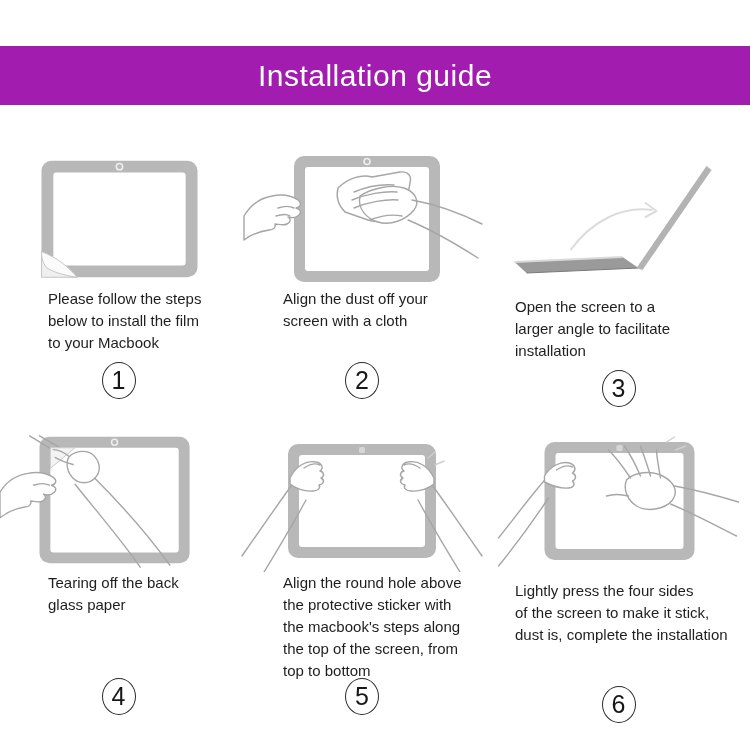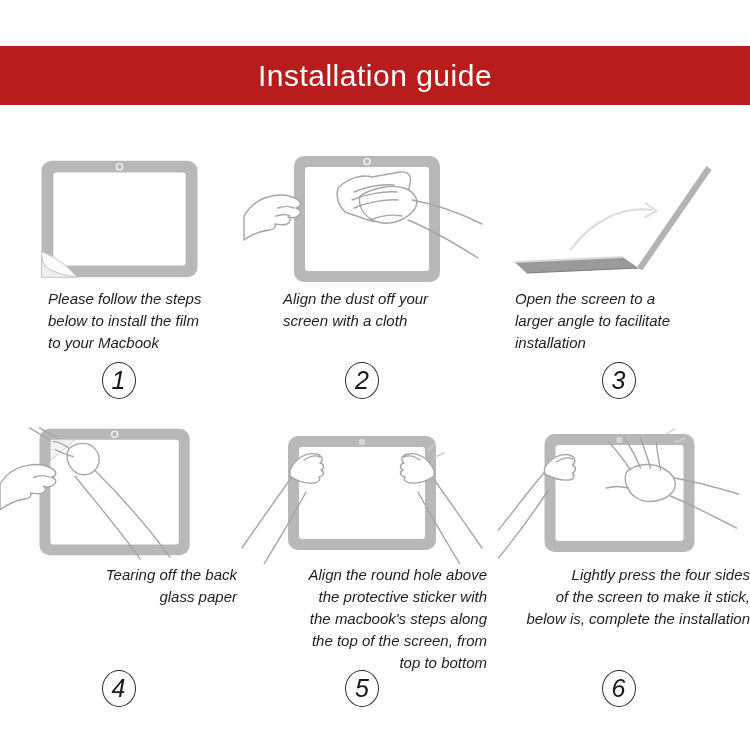"Installation guide" .banner { background: #b91c1c -> #a21caf }
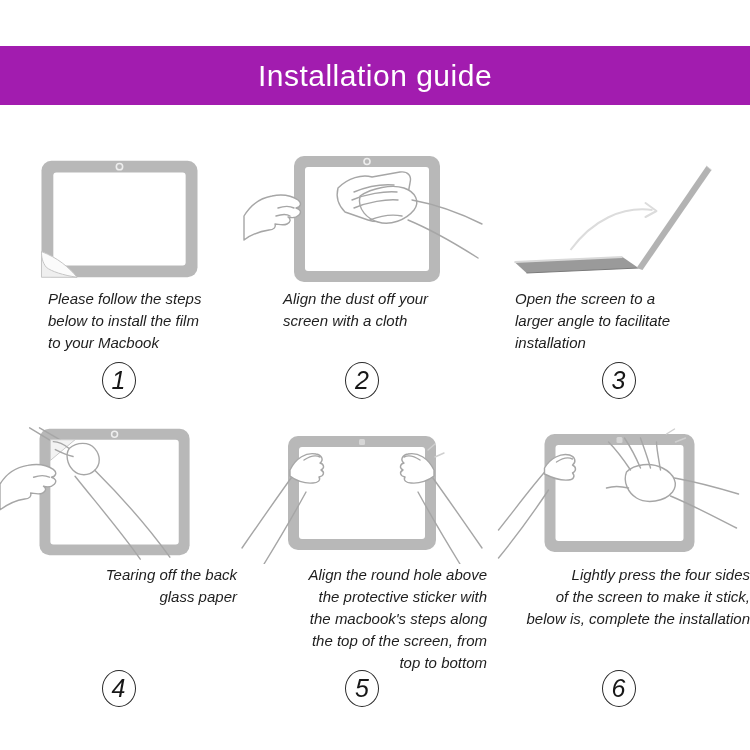"Please follow the steps" .steps-grid { font-style: italic -> none }
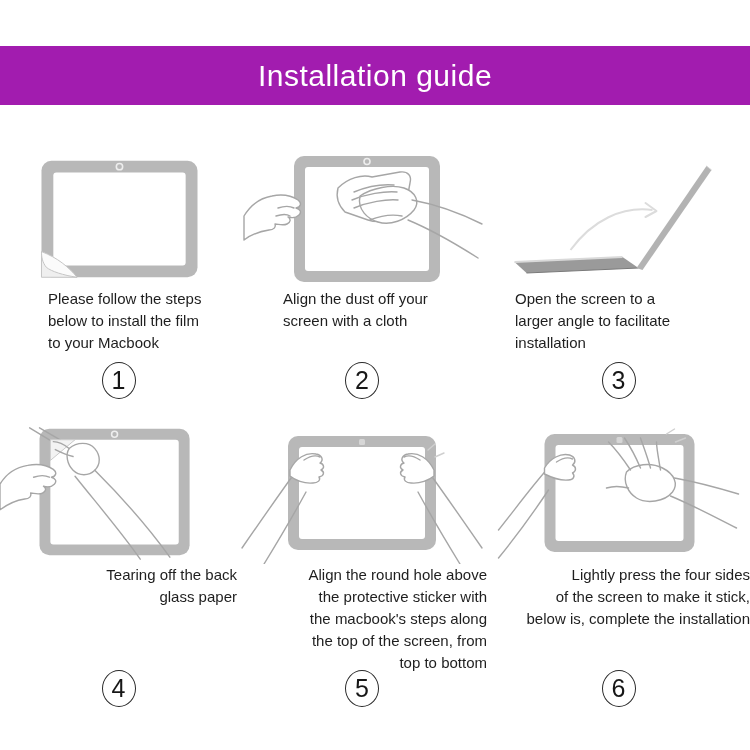"Open the screen to a" .col3 .caption { margin-top: none -> 8px }
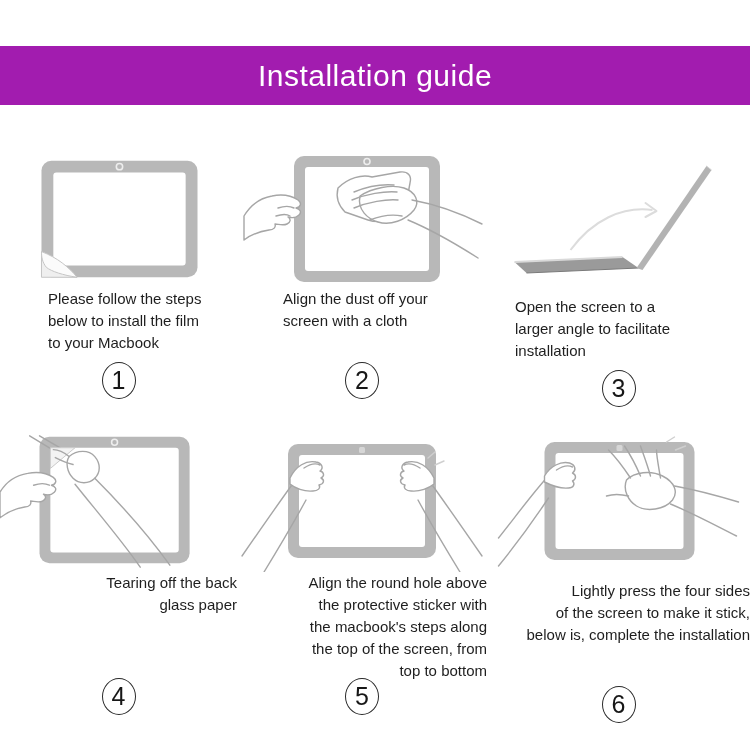"Tearing off the back" .row2 .caption { text-align: right -> none }
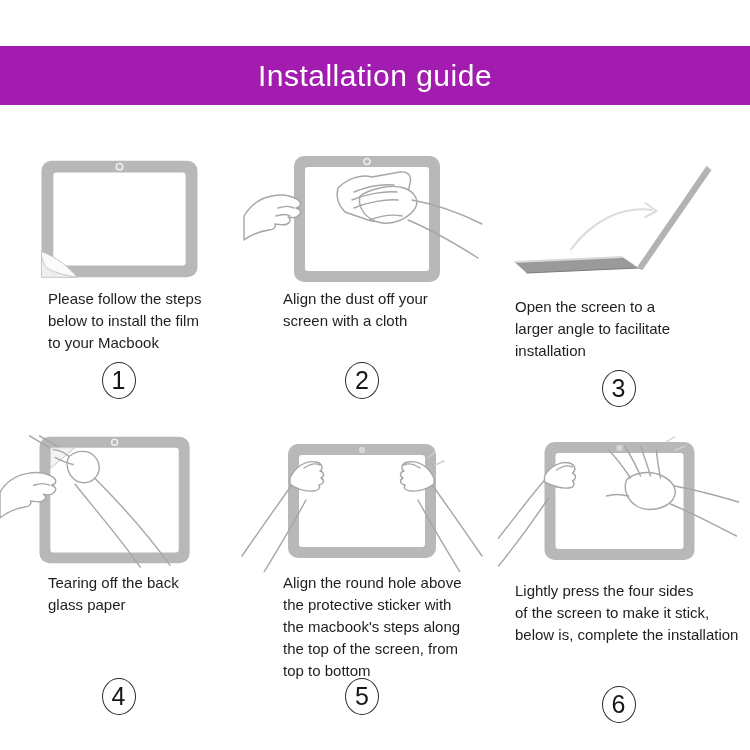"Lightly press the four sides" div.caption { text: below -> dust }
